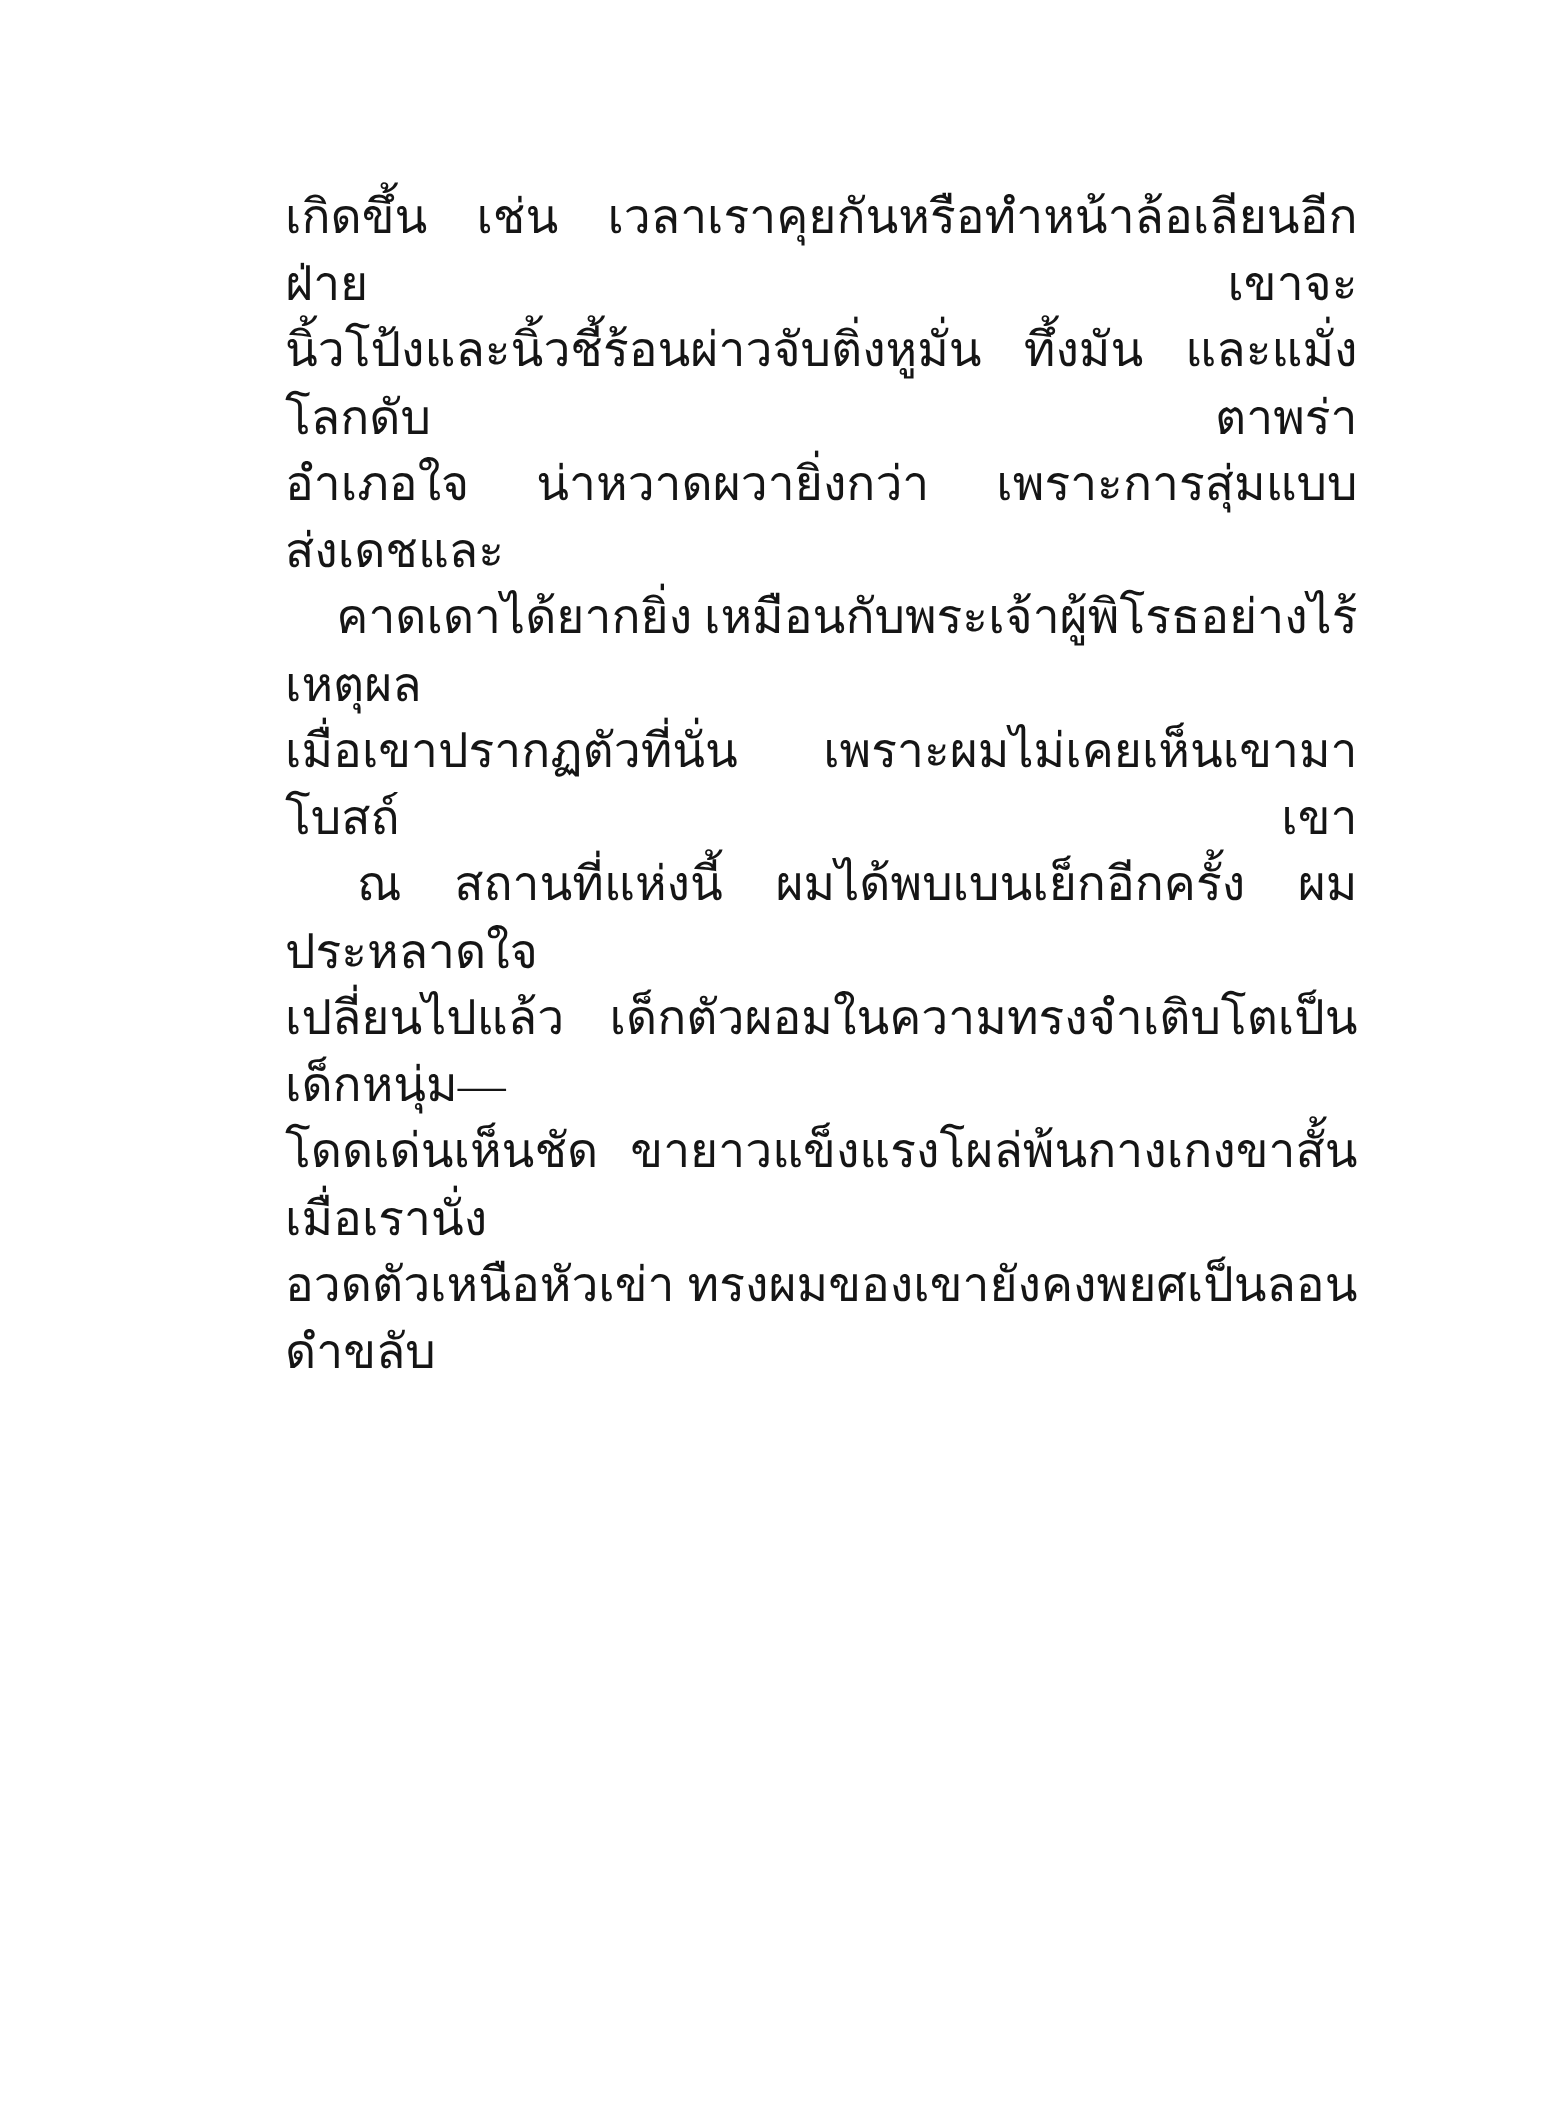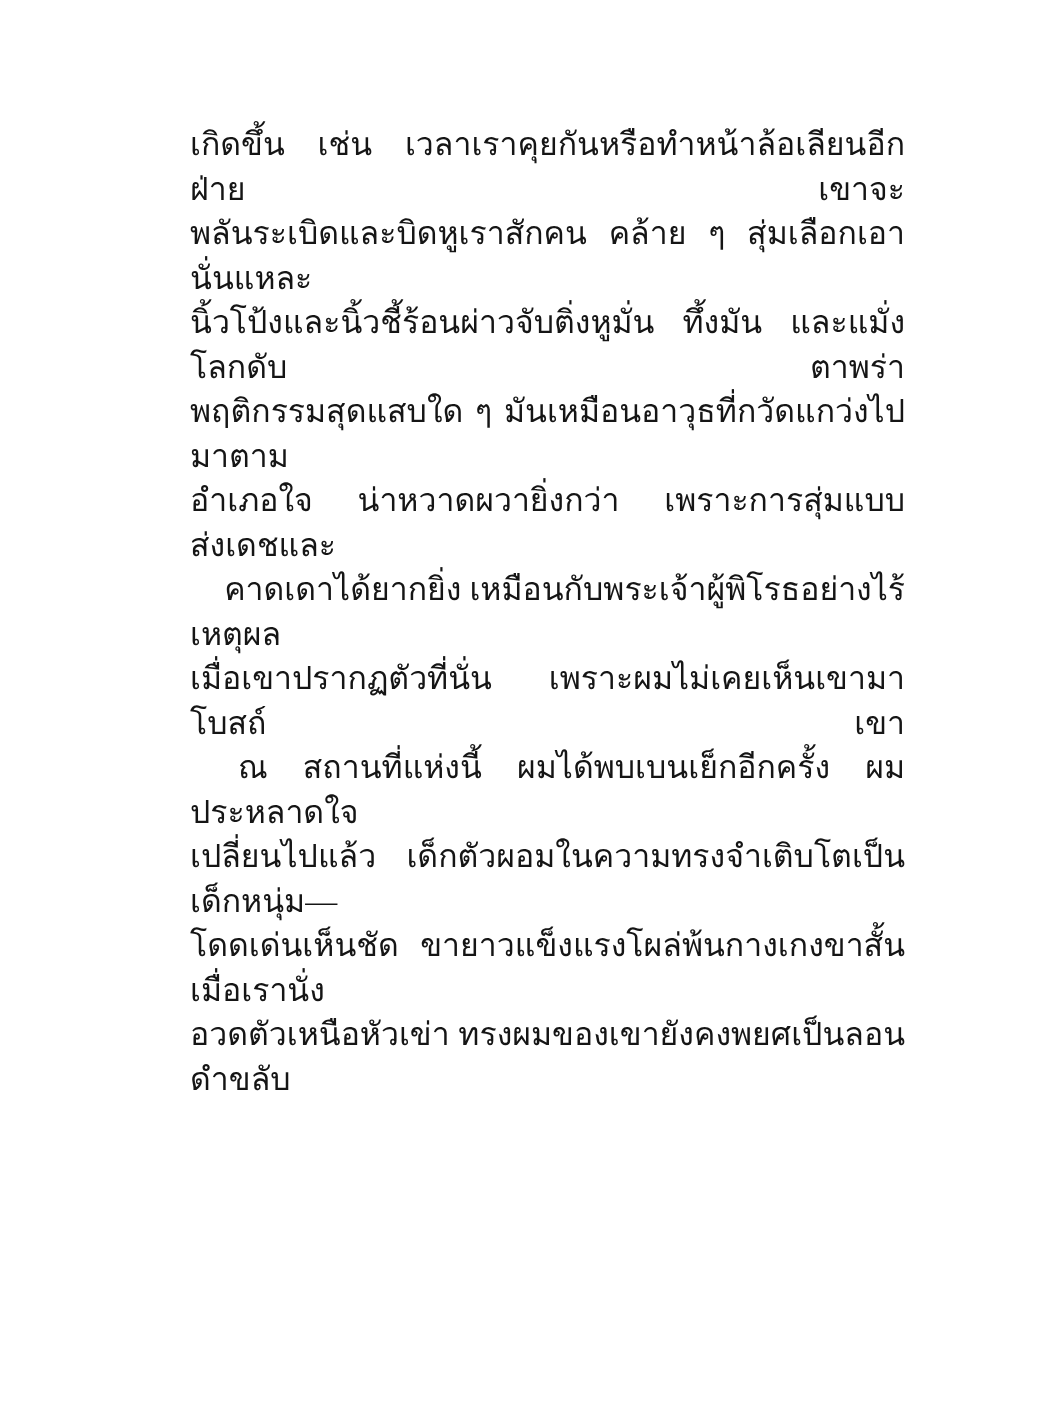"พลันระเบิดและบิดหูเราสักคน คล้าย ๆ" div.line { html: <div>พลันระเบิดและบิดหูเราสักคน คล้าย ๆ สุ่มเลือกเอานั่นแหละ</div> -> none }
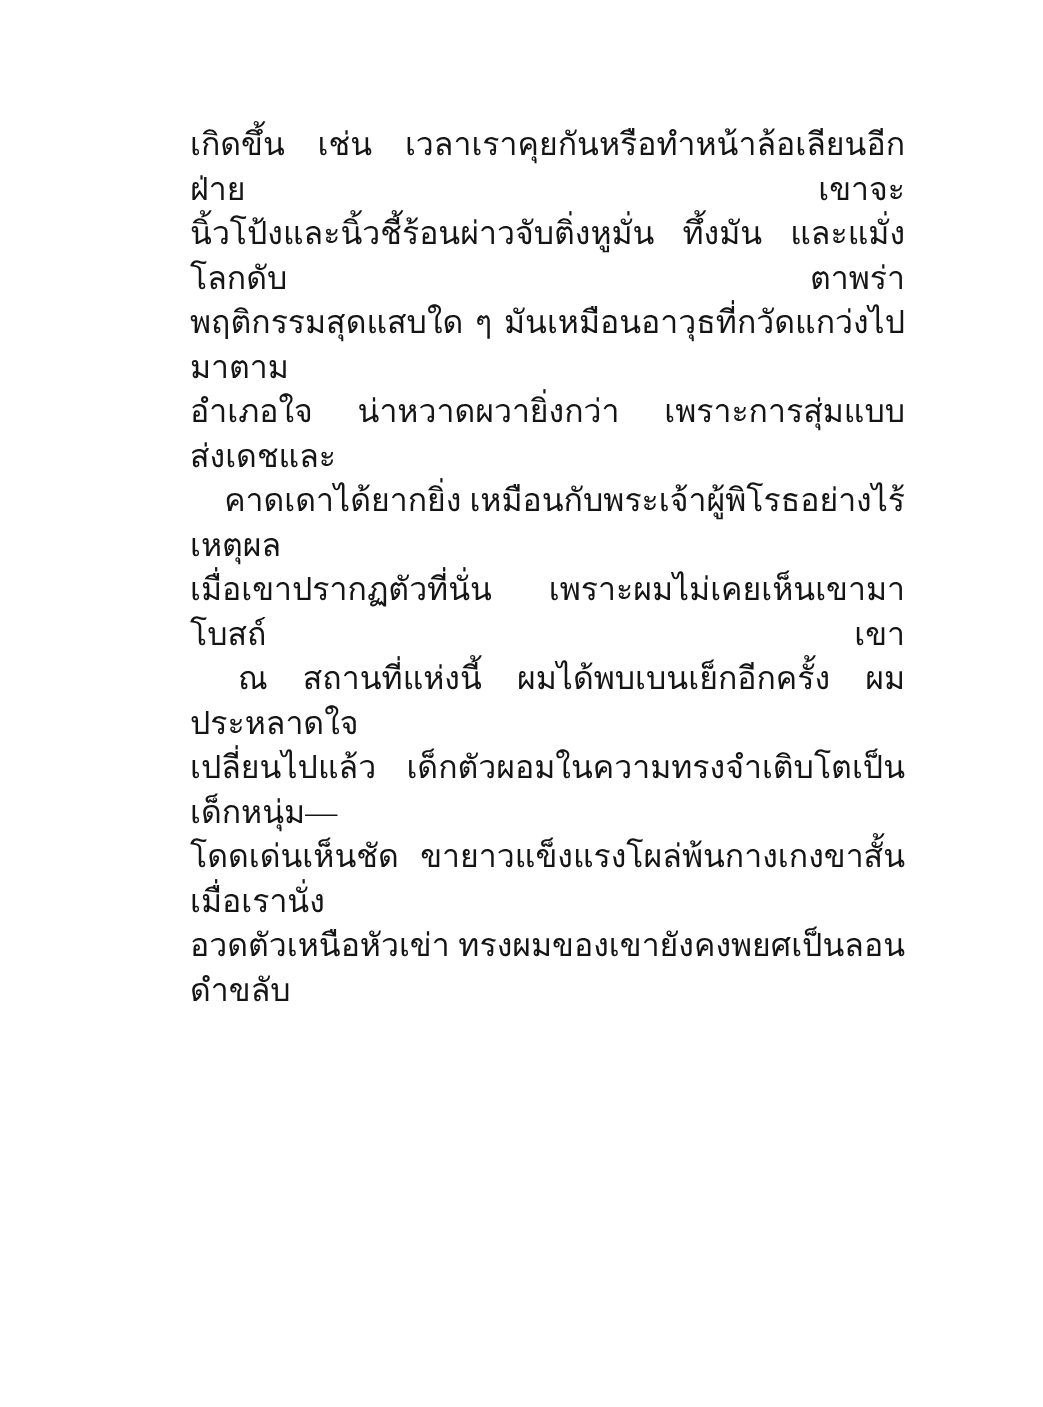"พฤติกรรมสุดแสบใด ๆ" div.line { html: <div>พฤติกรรมสุดแสบใด ๆ มันเหมือนอาวุธที่กวัดแกว่งไปมาตาม</div> -> none }
